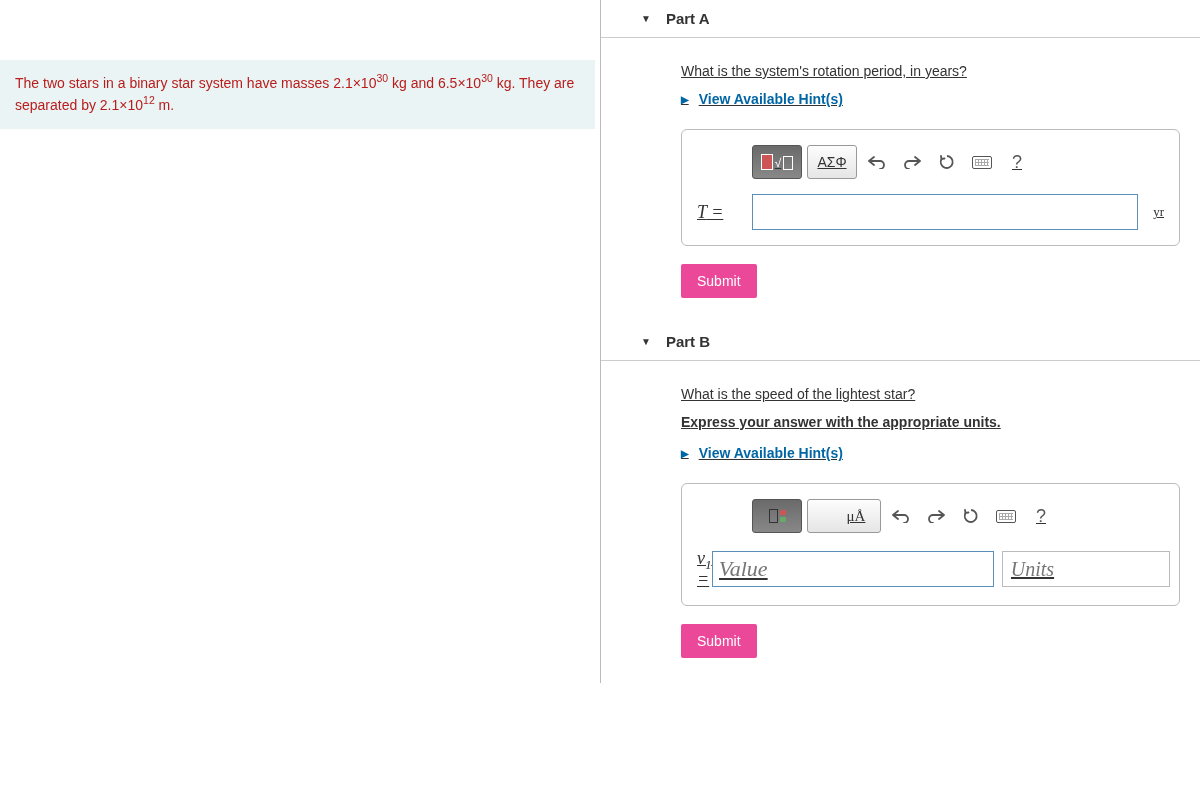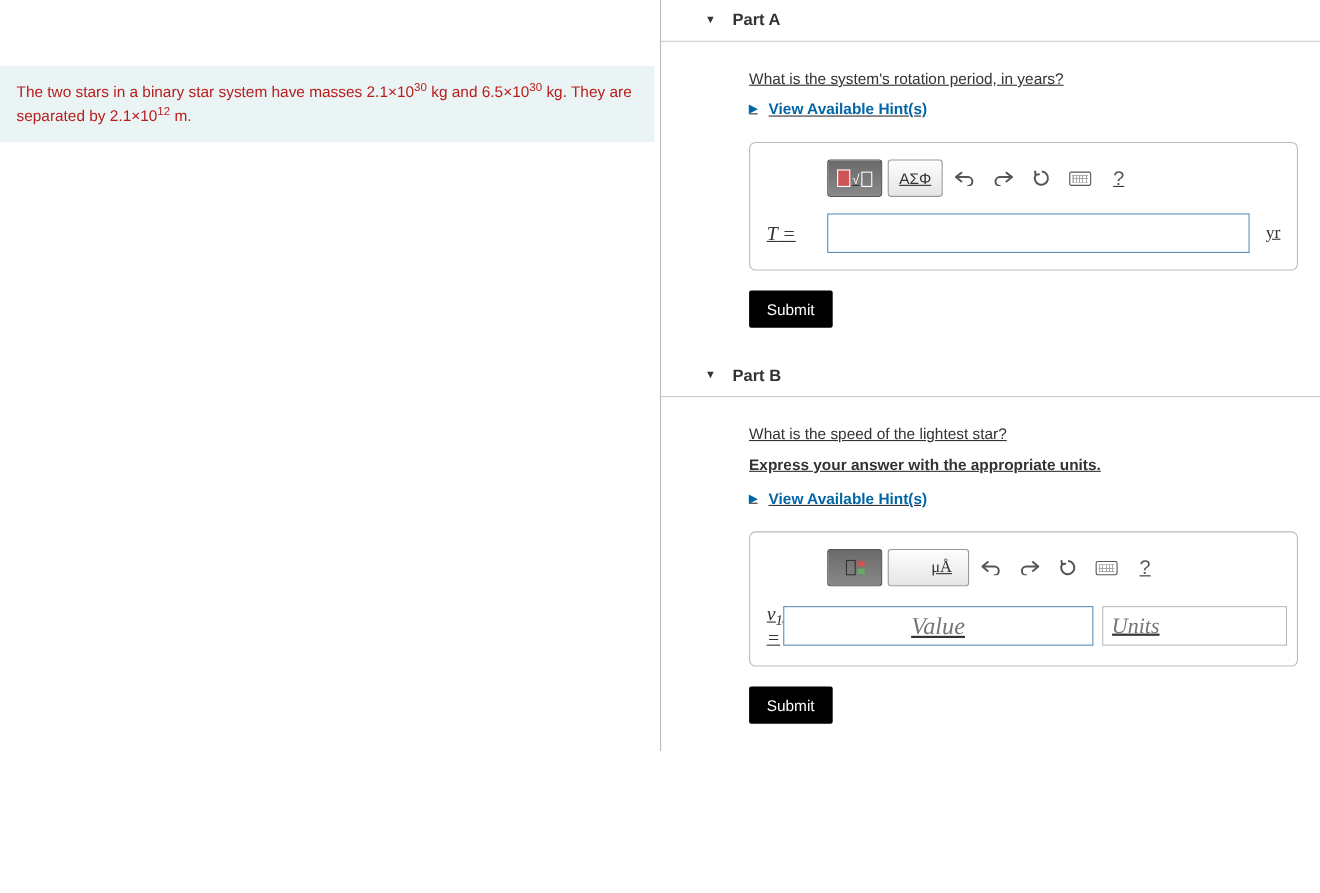"yr" .unit-suffix { font-size: 16px -> 13px }
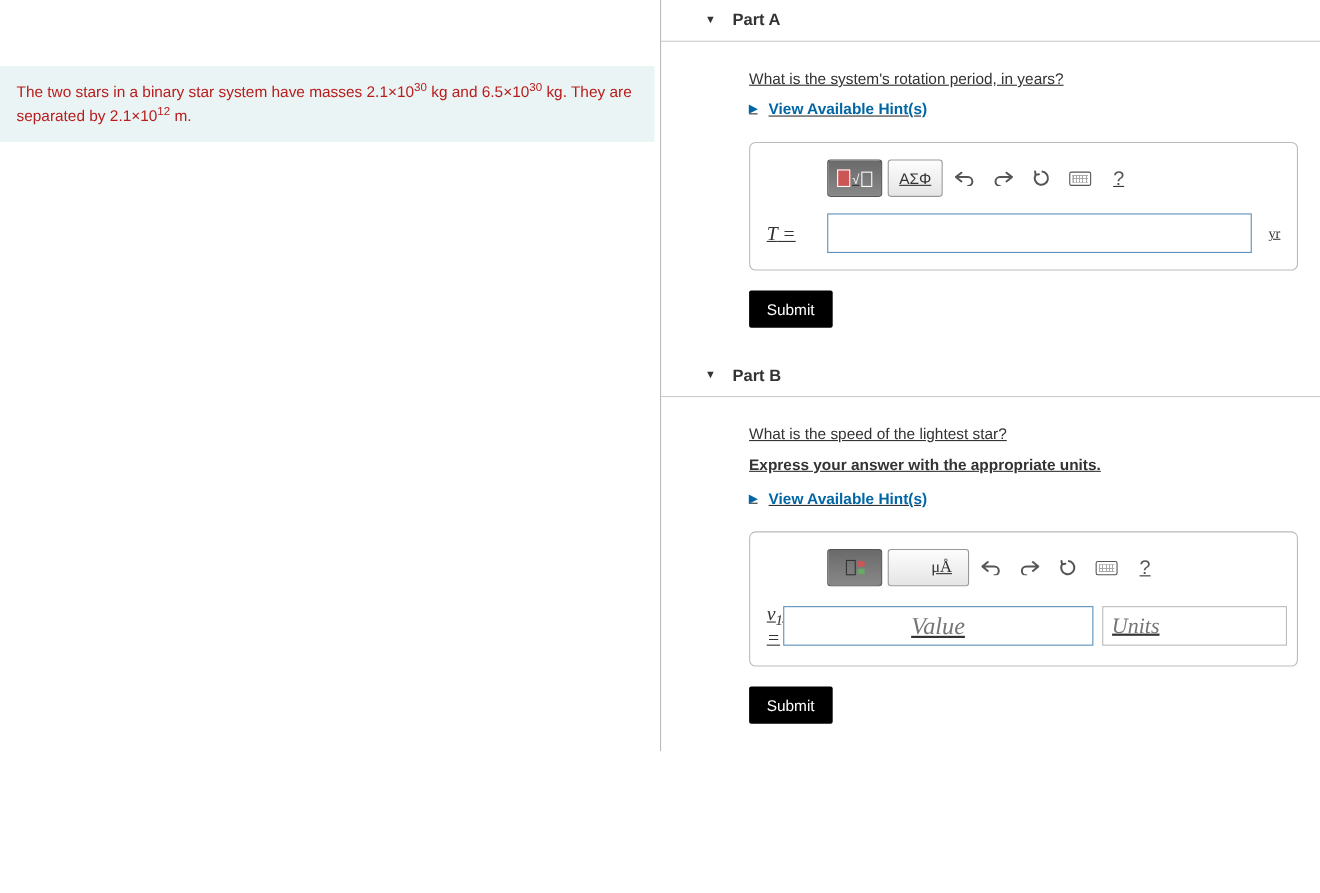"Submit" .submit-btn { background: #000000 -> #ec4899 }
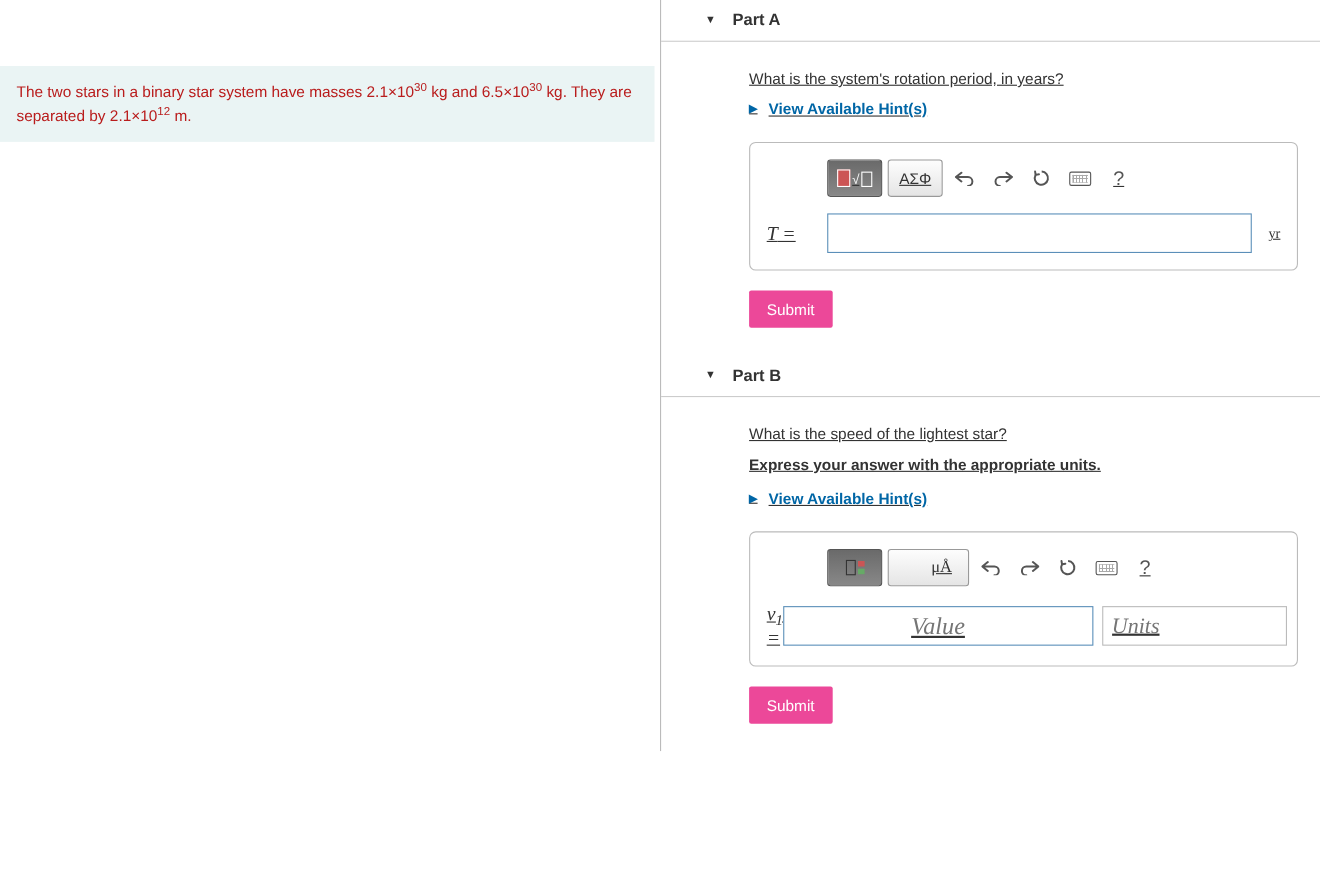"Value" .answer-input { text-align: center -> none }
